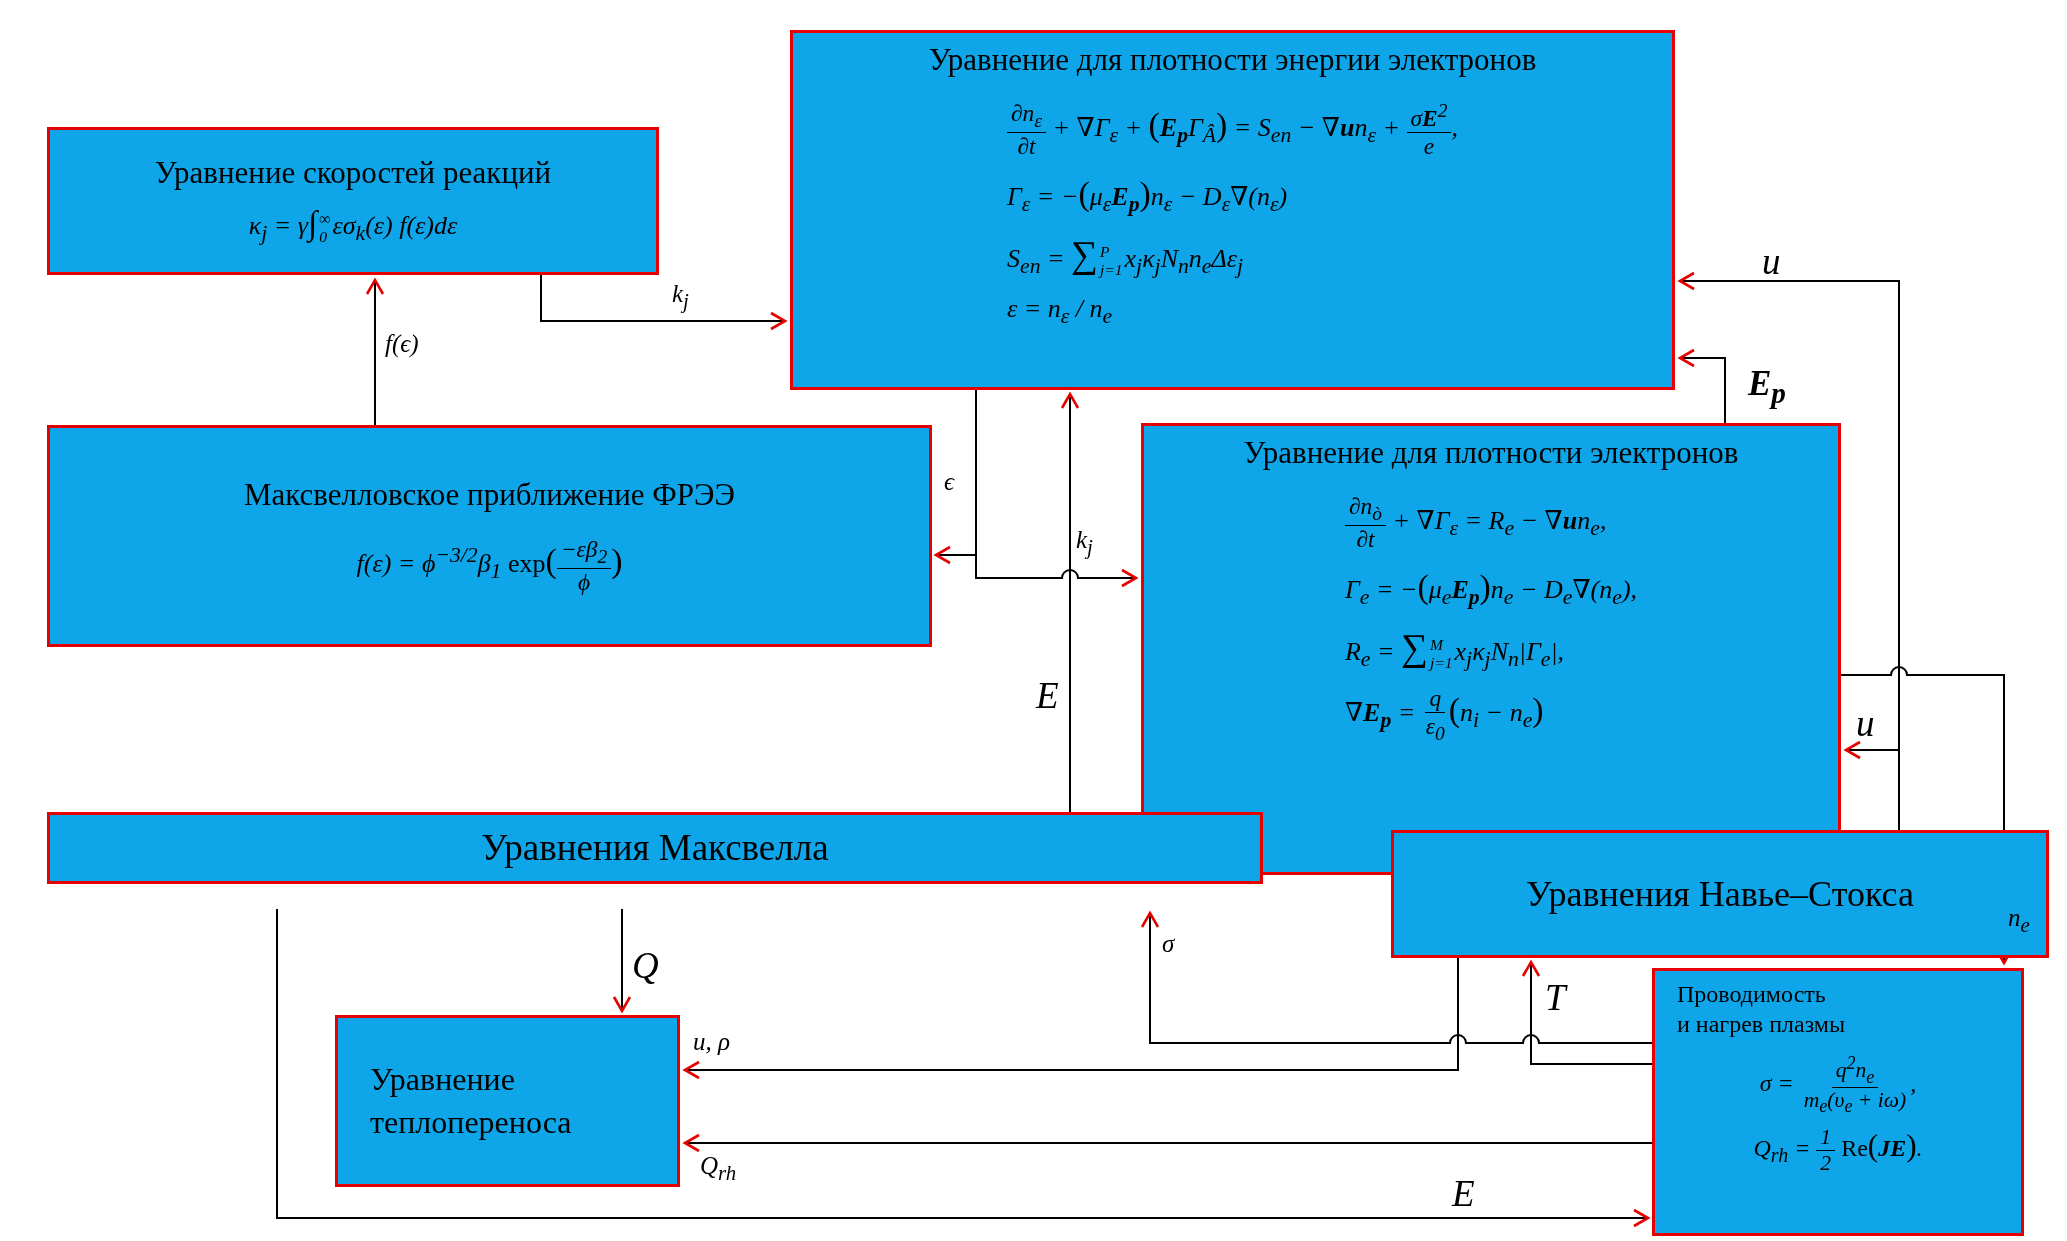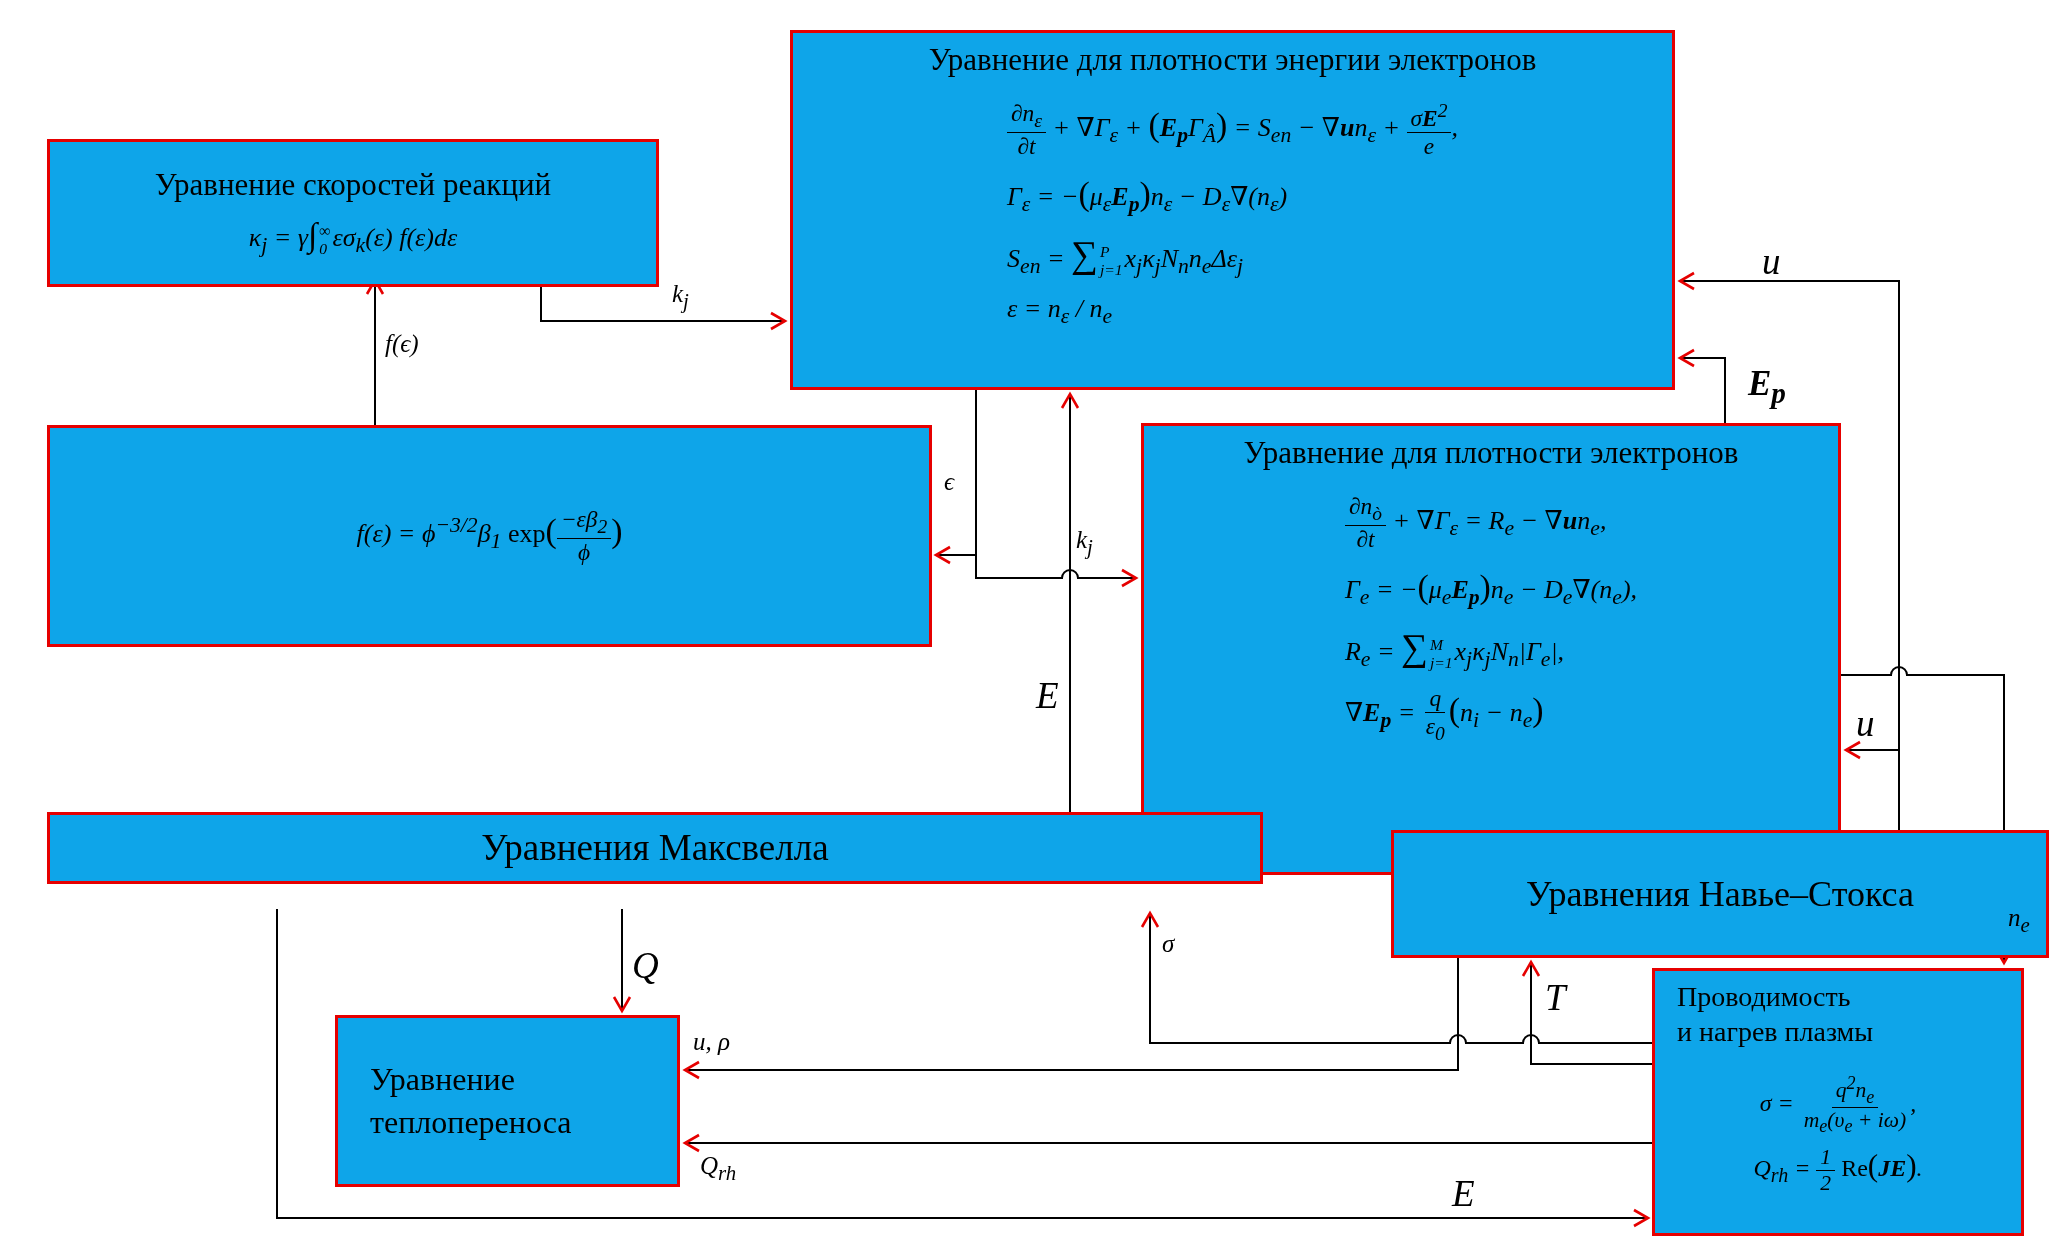"Уравнение скоростей реакций" div.box { margin-top: 12px -> none }
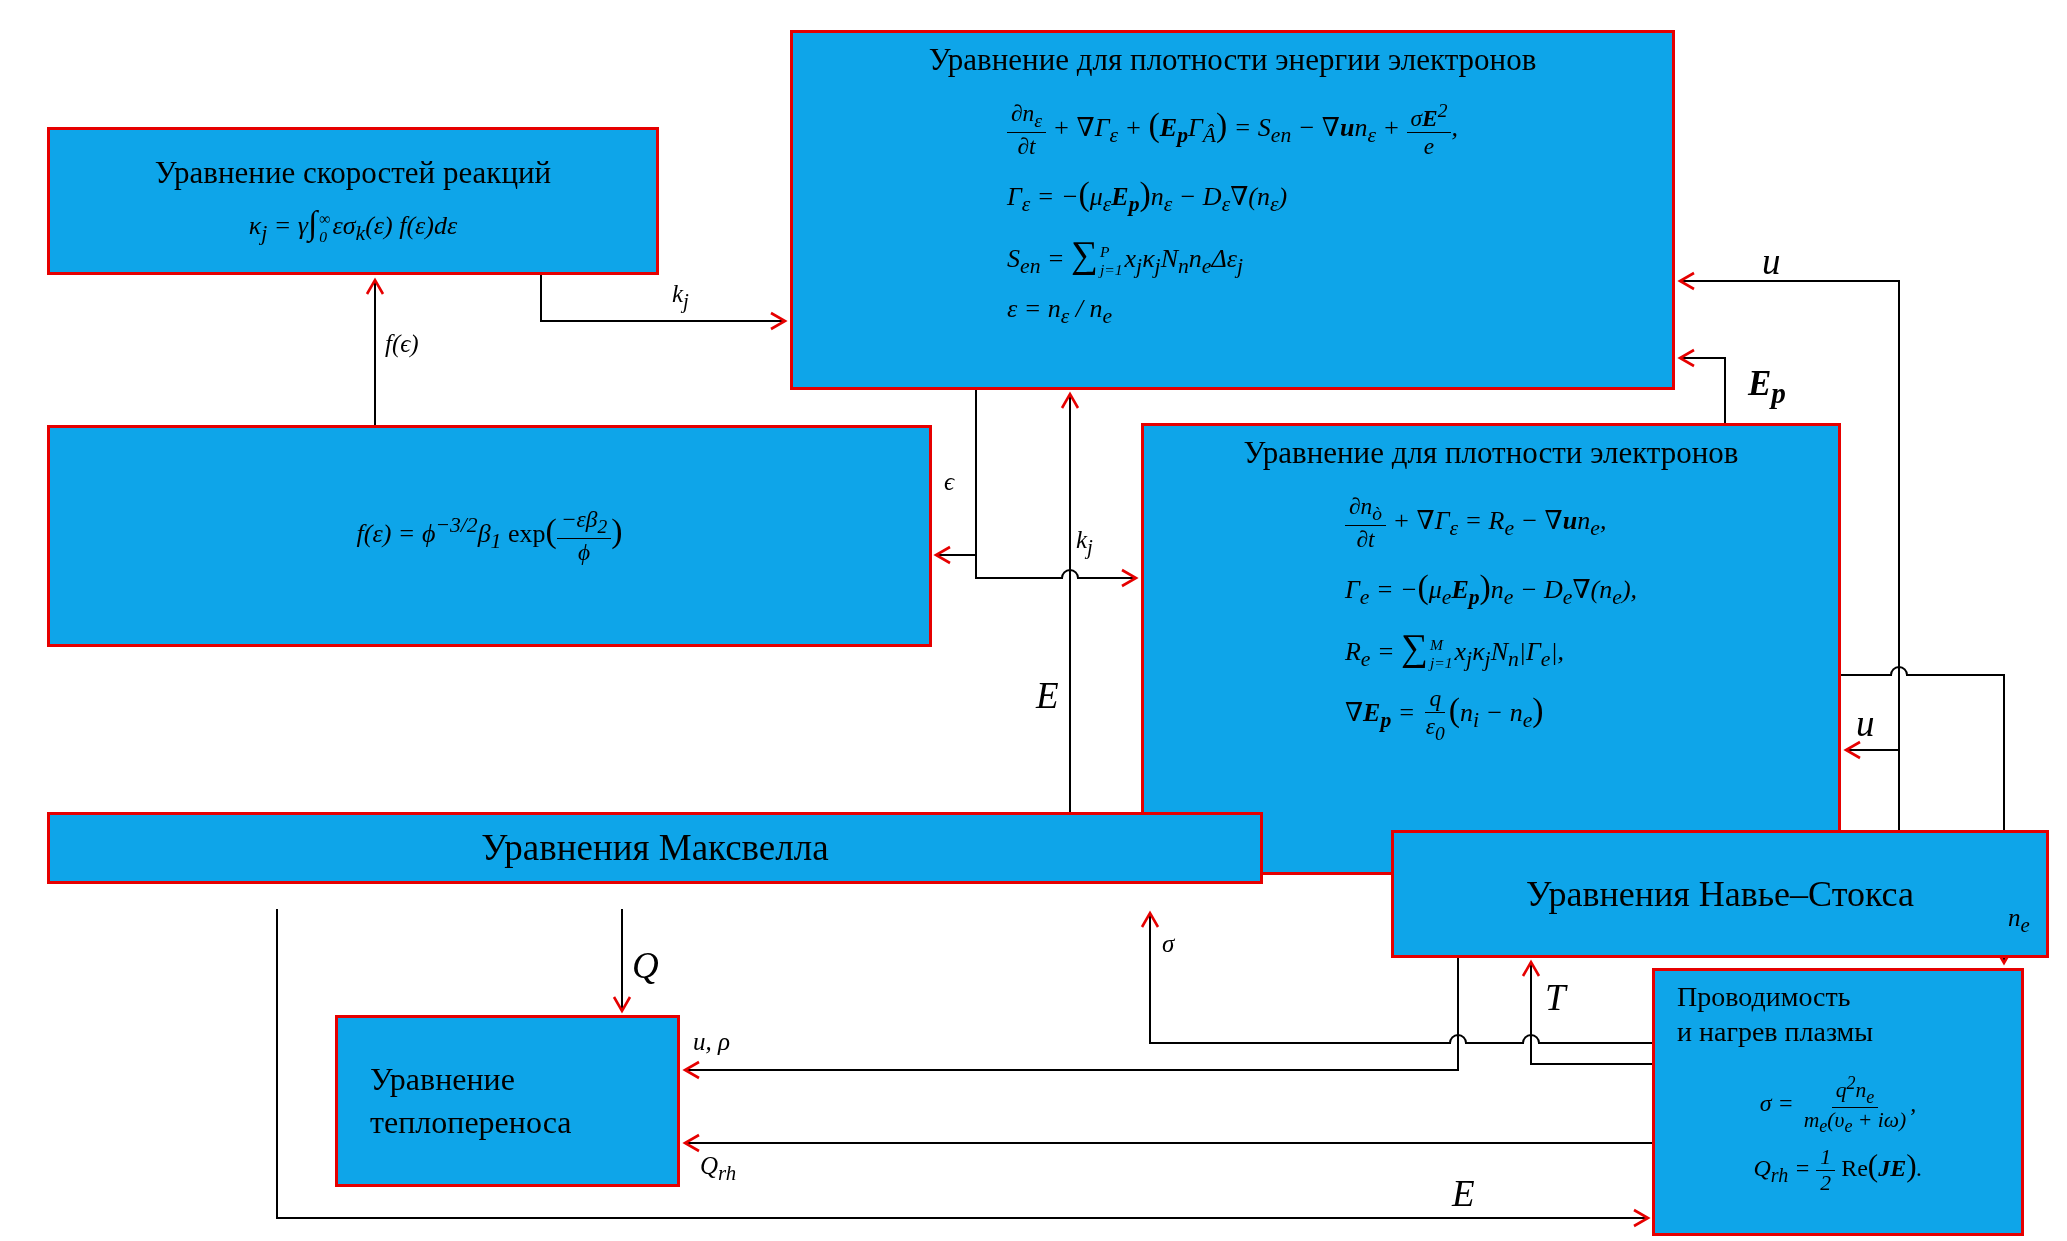"Максвелловское приближение ФРЭЭ" div.box-title { html: none -> <div>Максвелловское приближение ФРЭЭ</div> }
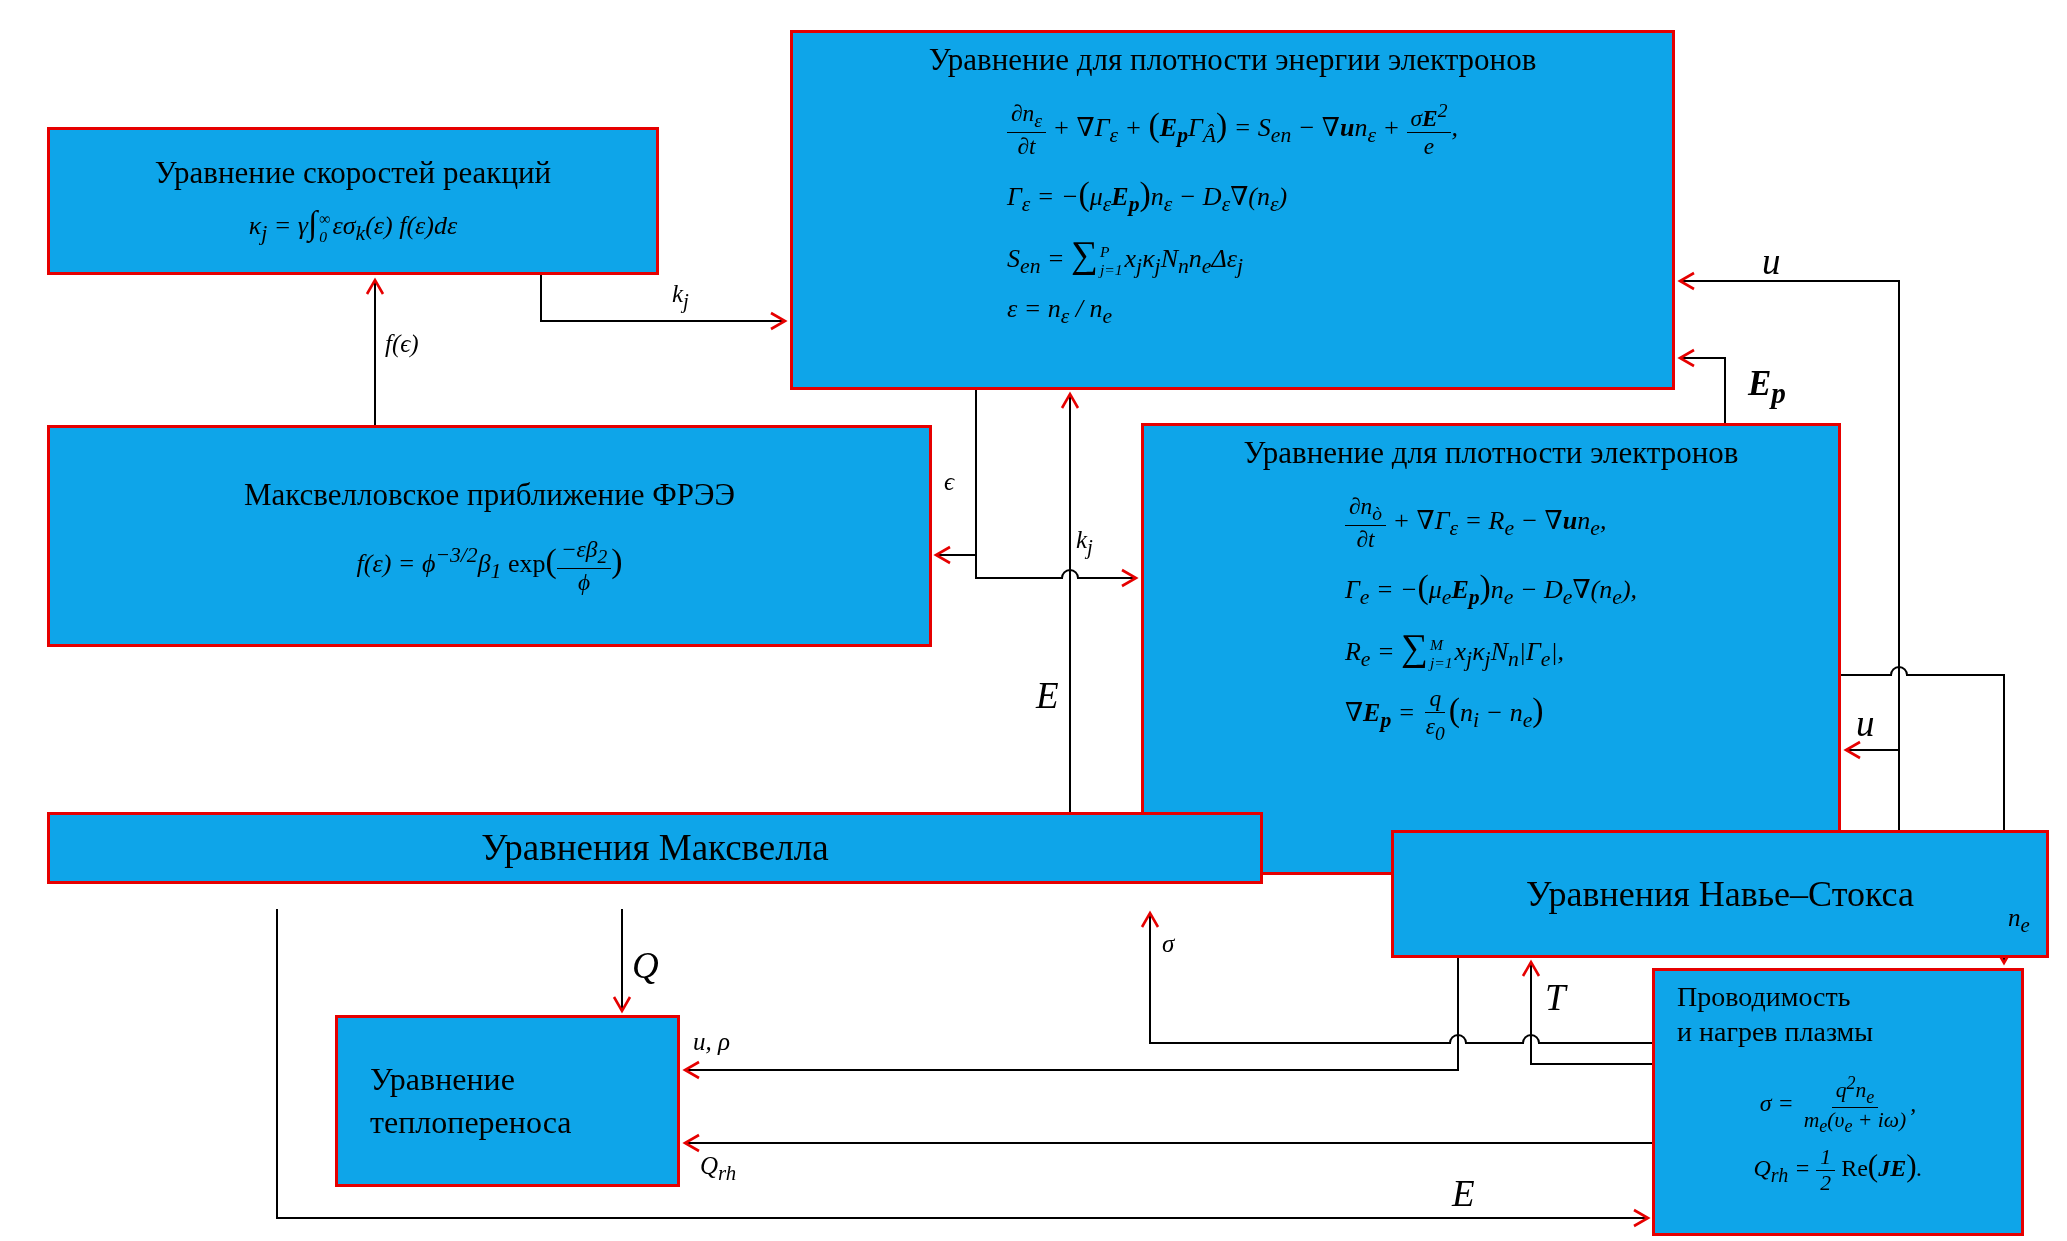"Проводимость" .cond-title { font-size: 28px -> 24px; margin-bottom: 16px -> 6px }
